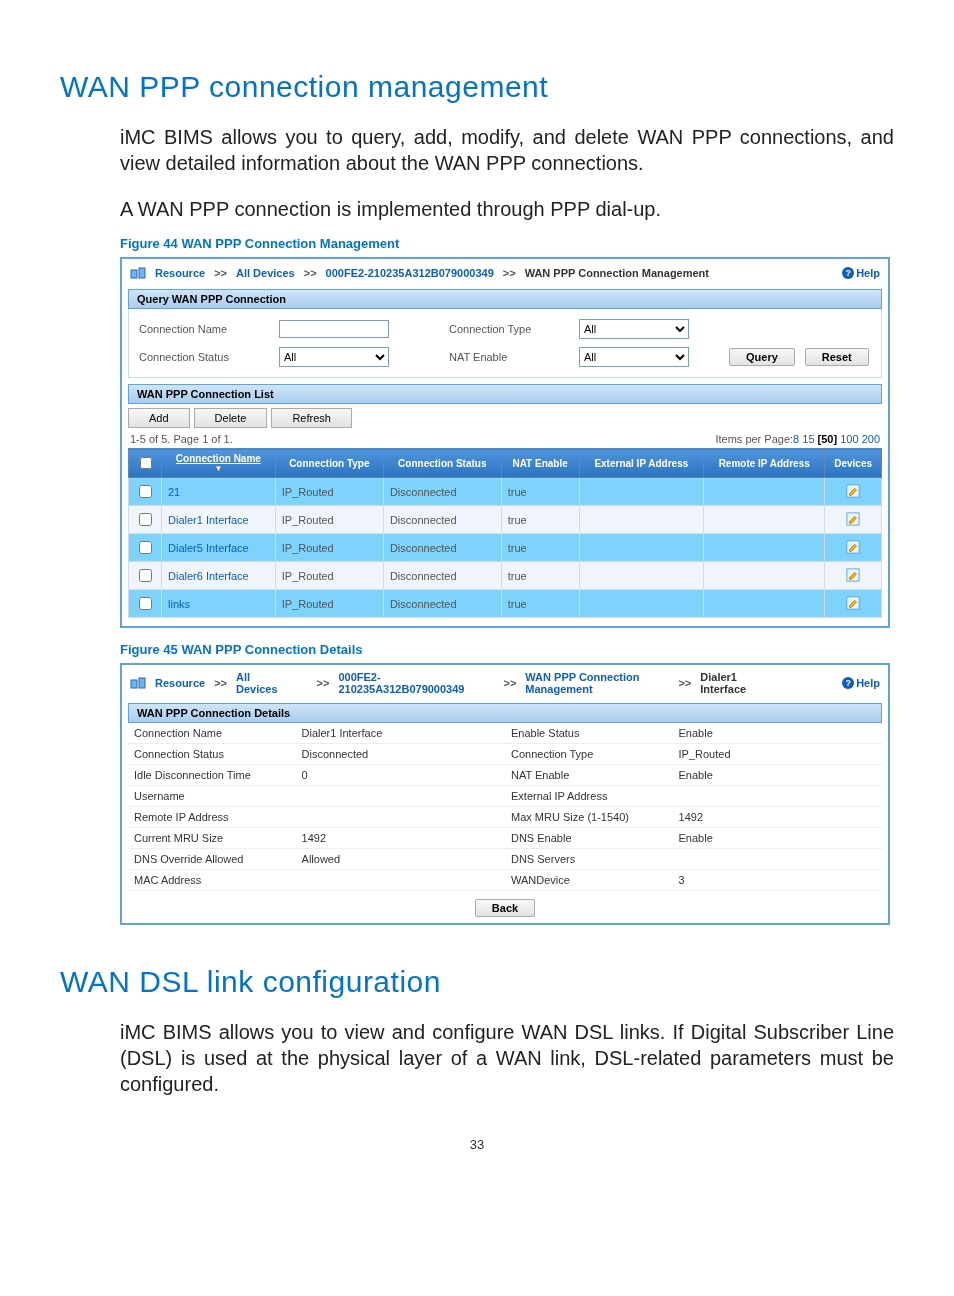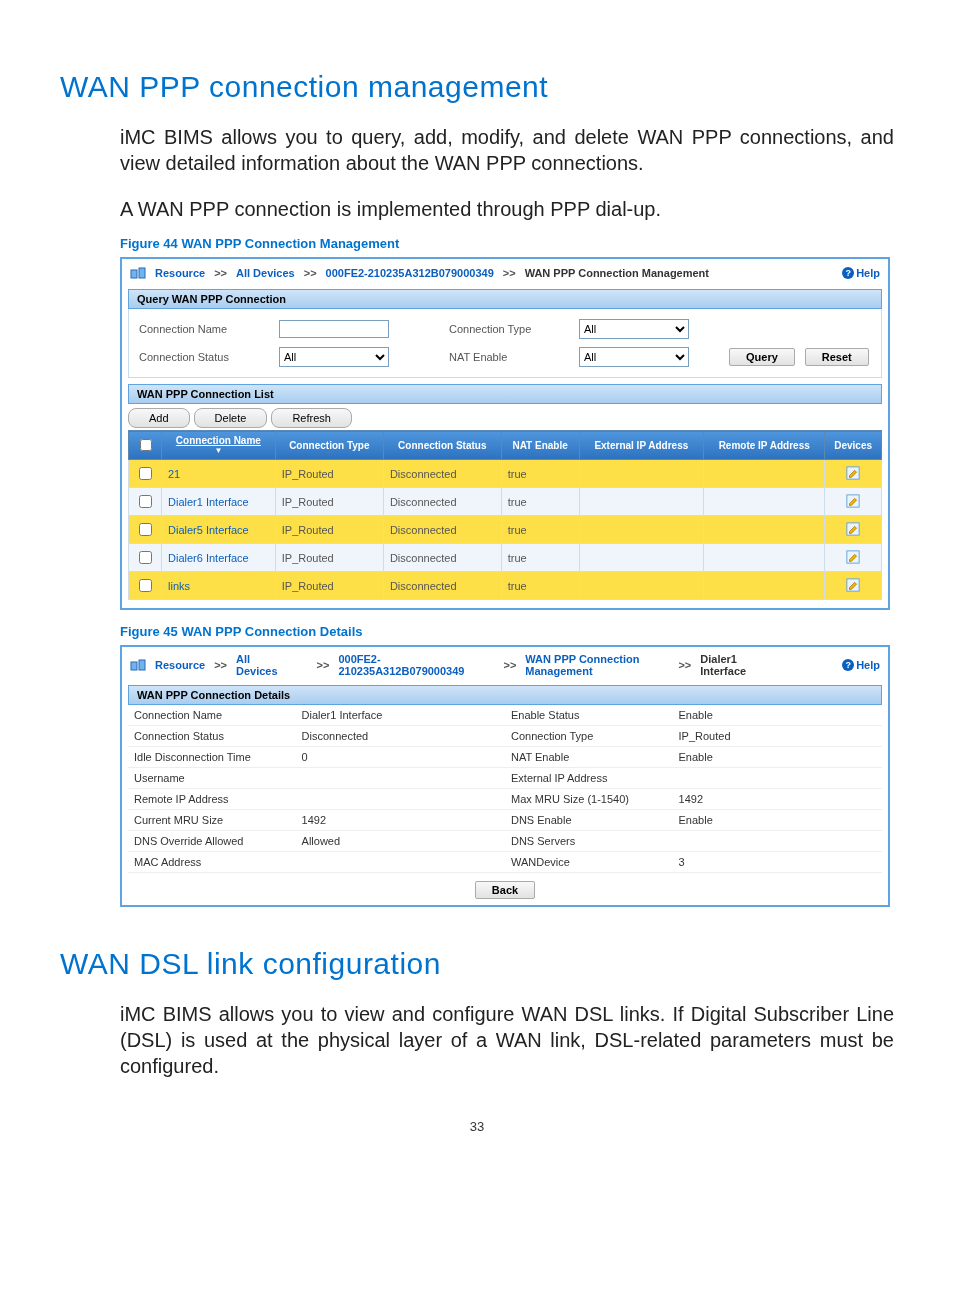"Add" .tool-btn { border-radius: 8px -> 0 }
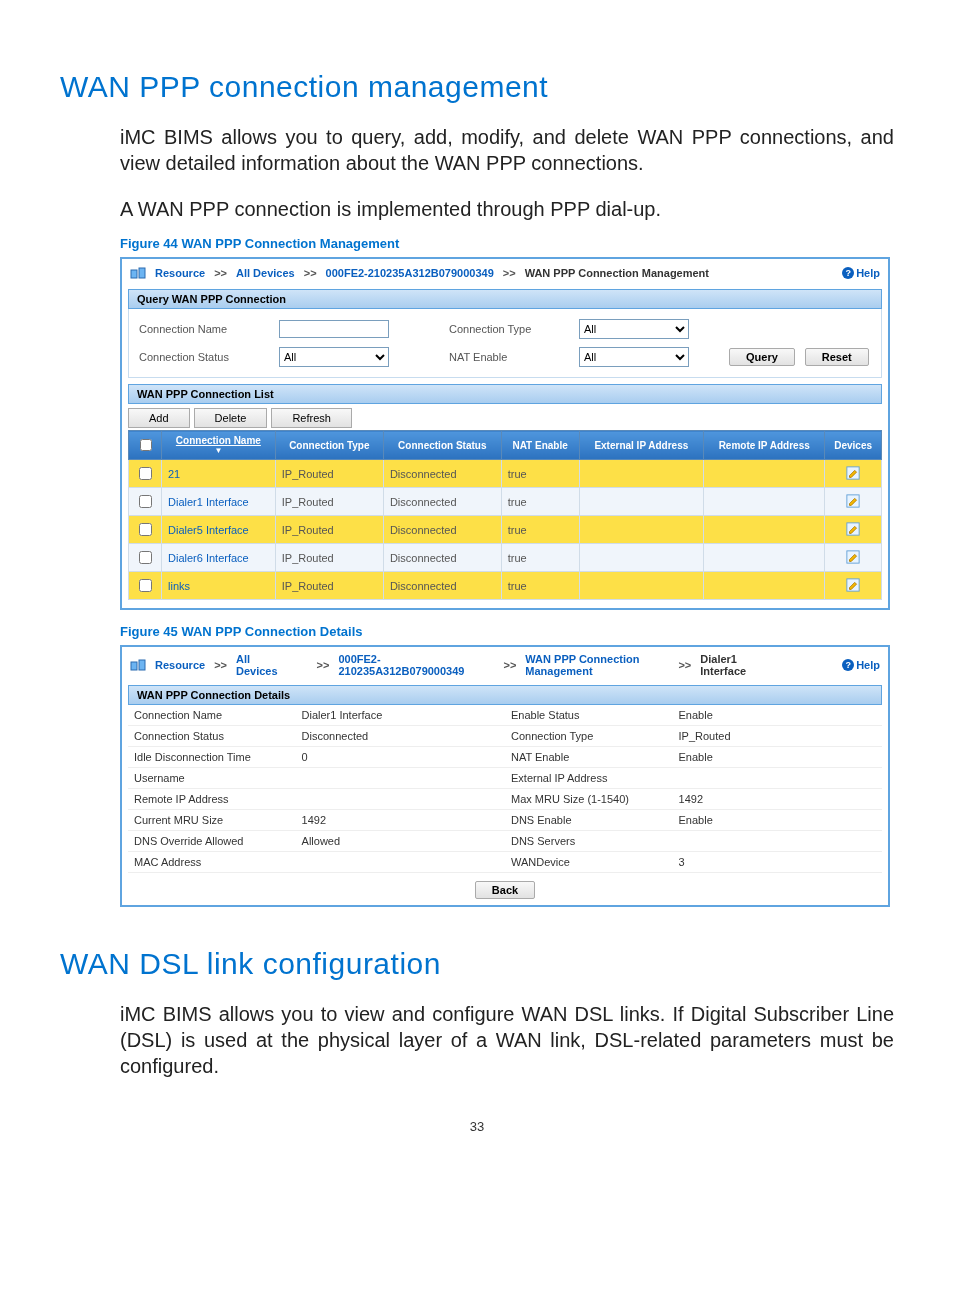"1-5 of 5. Page 1" div.page-info-row { html: none -> <div> <span>1-5 of 5. Page 1 of 1.</span> <span> <span>Items per Page:</span><span>8</span> <span>15</span> <span>[50]</span> <span>100</span> <span>200</span> </span> </div> }
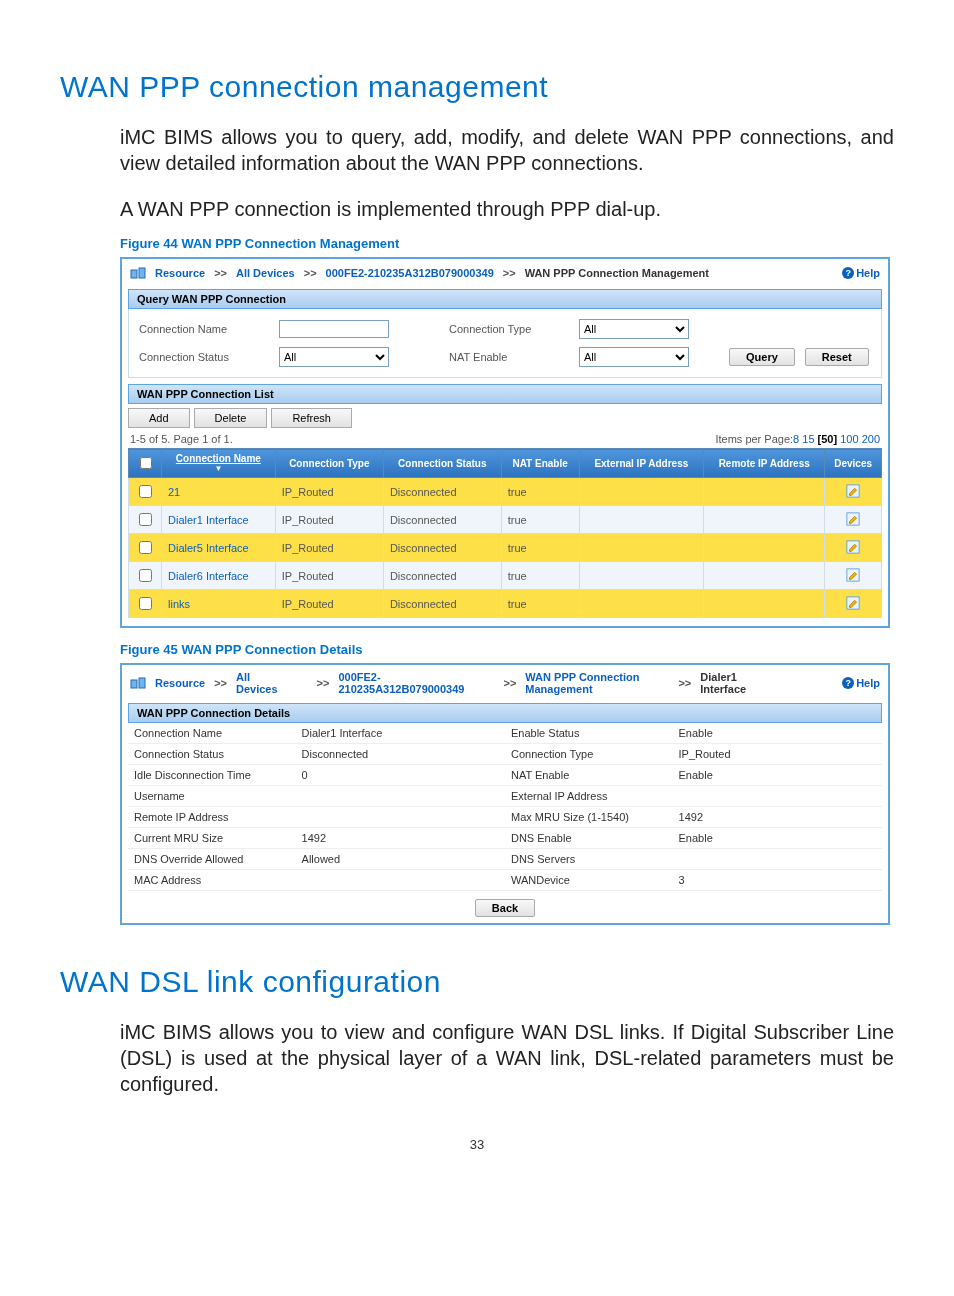"21" table.grid td { background: #fde047 -> #7dd3fc }
